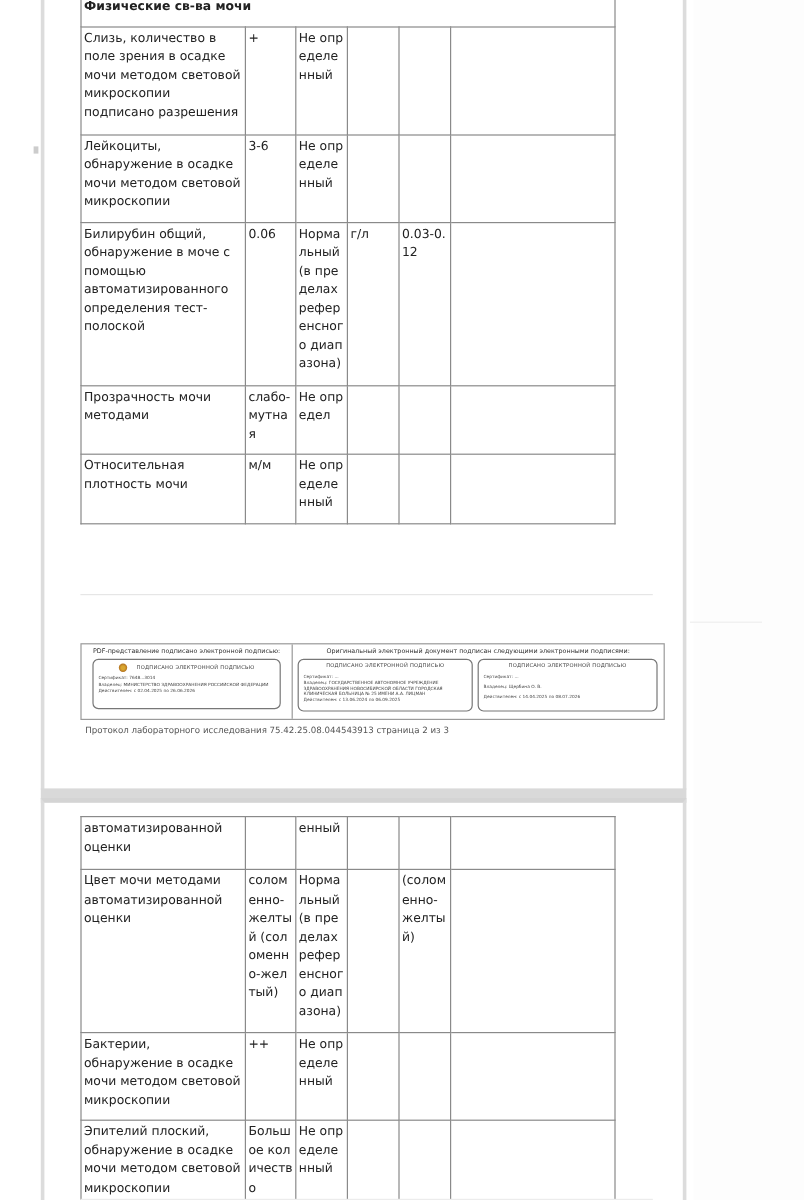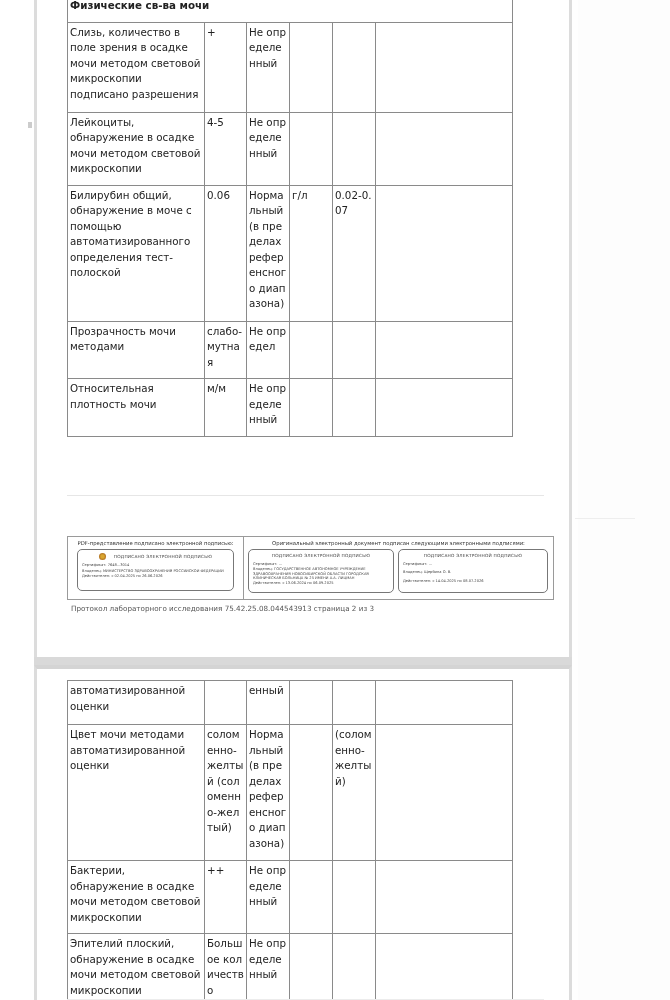"4-5" td { text: 4-5 -> 3-6 }
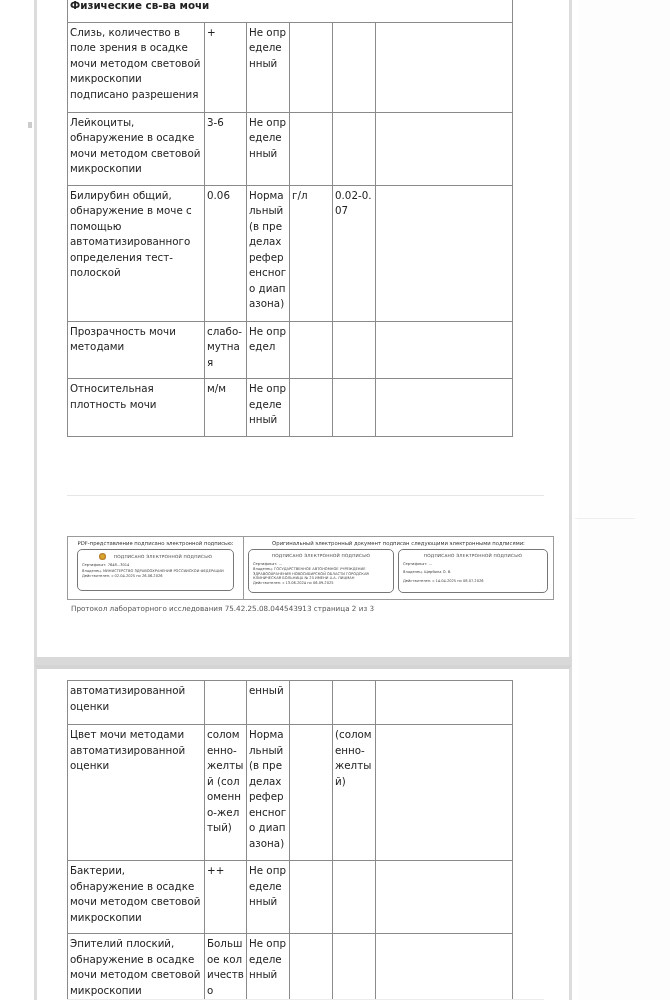"0.02-0.07" td { text: 0.02-0.07 -> 0.03-0.12 }
